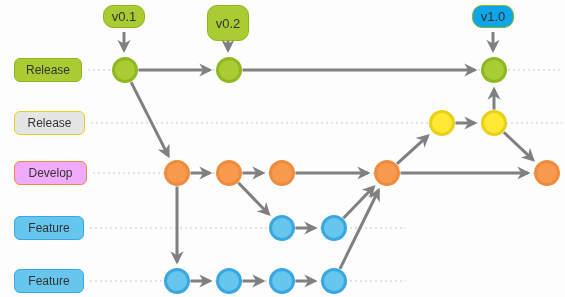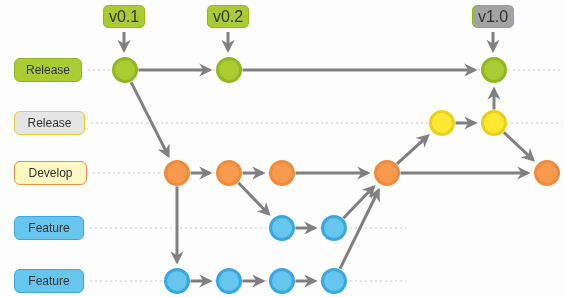"v0.1" .tag-box { border-radius: 5px -> 10px; font-size: 16px -> 13px }
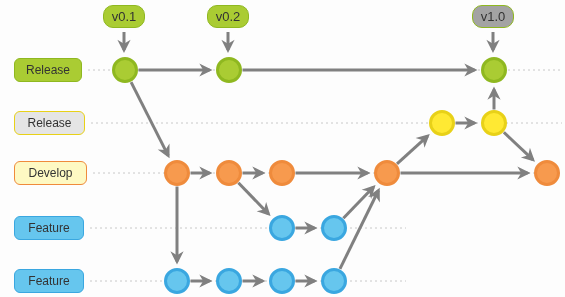"v0.2" div.tag-box { height: 23px -> 36px }
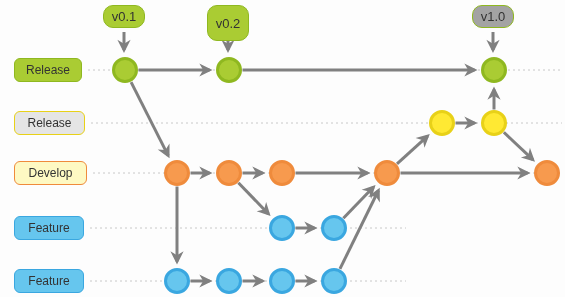"v1.0" div.tag-box { background: #a3a3a3 -> #0ea5e9 }
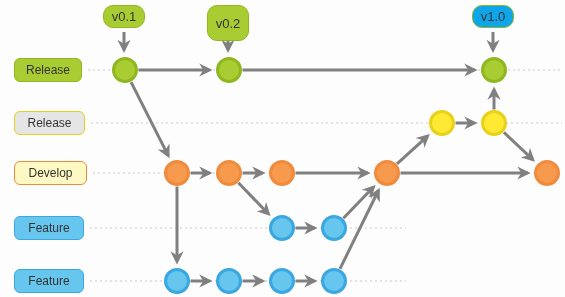"Develop" div.lane-label { background: #fef9c3 -> #f0abfc }
